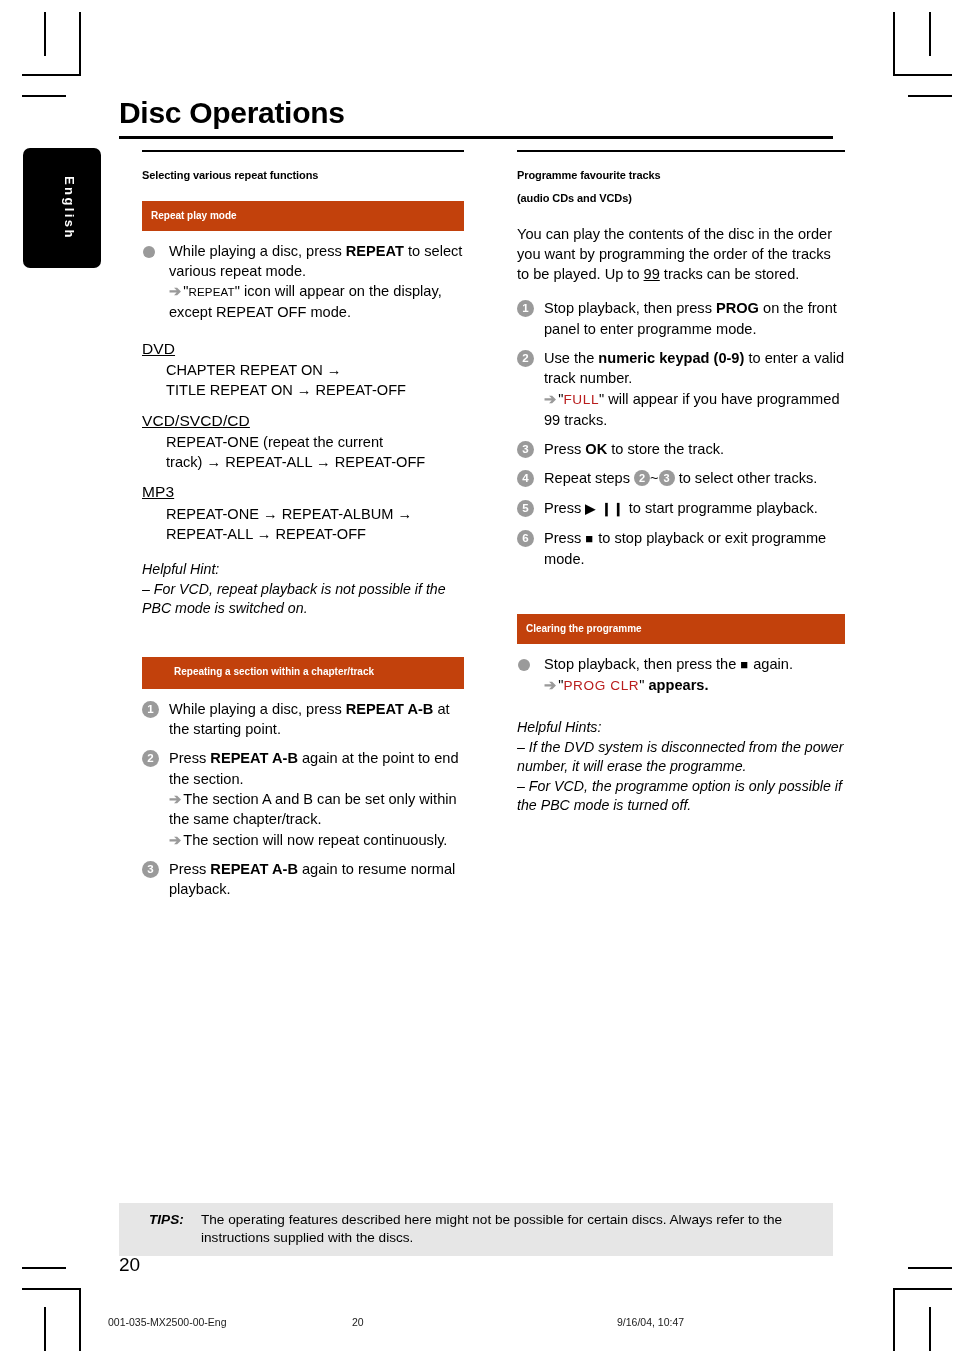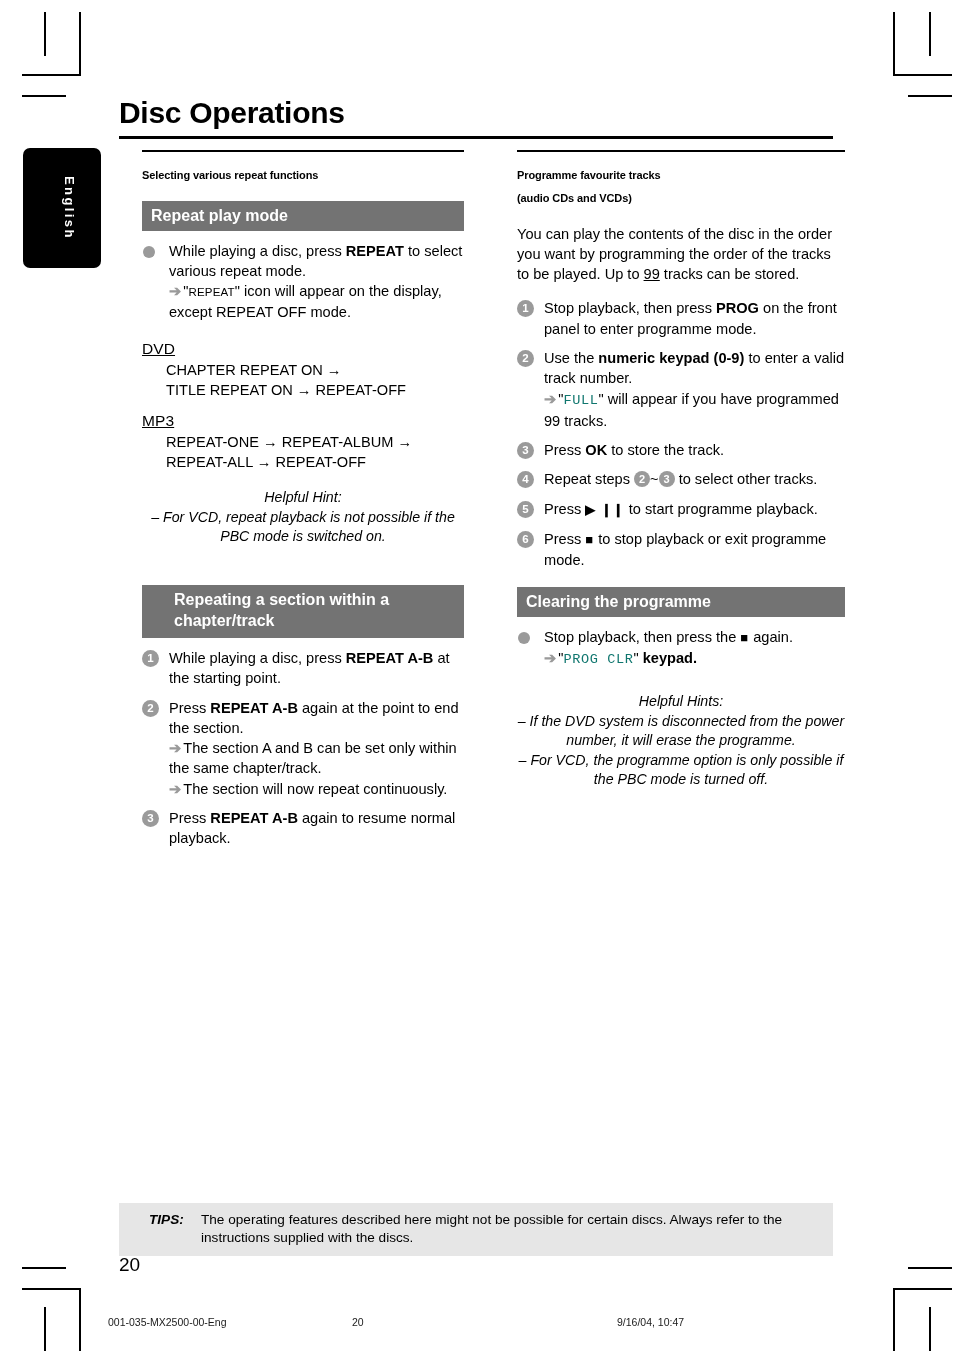"Repeat play mode" .bar { background: #737373 -> #c2410c; font-size: 16px -> 10px }
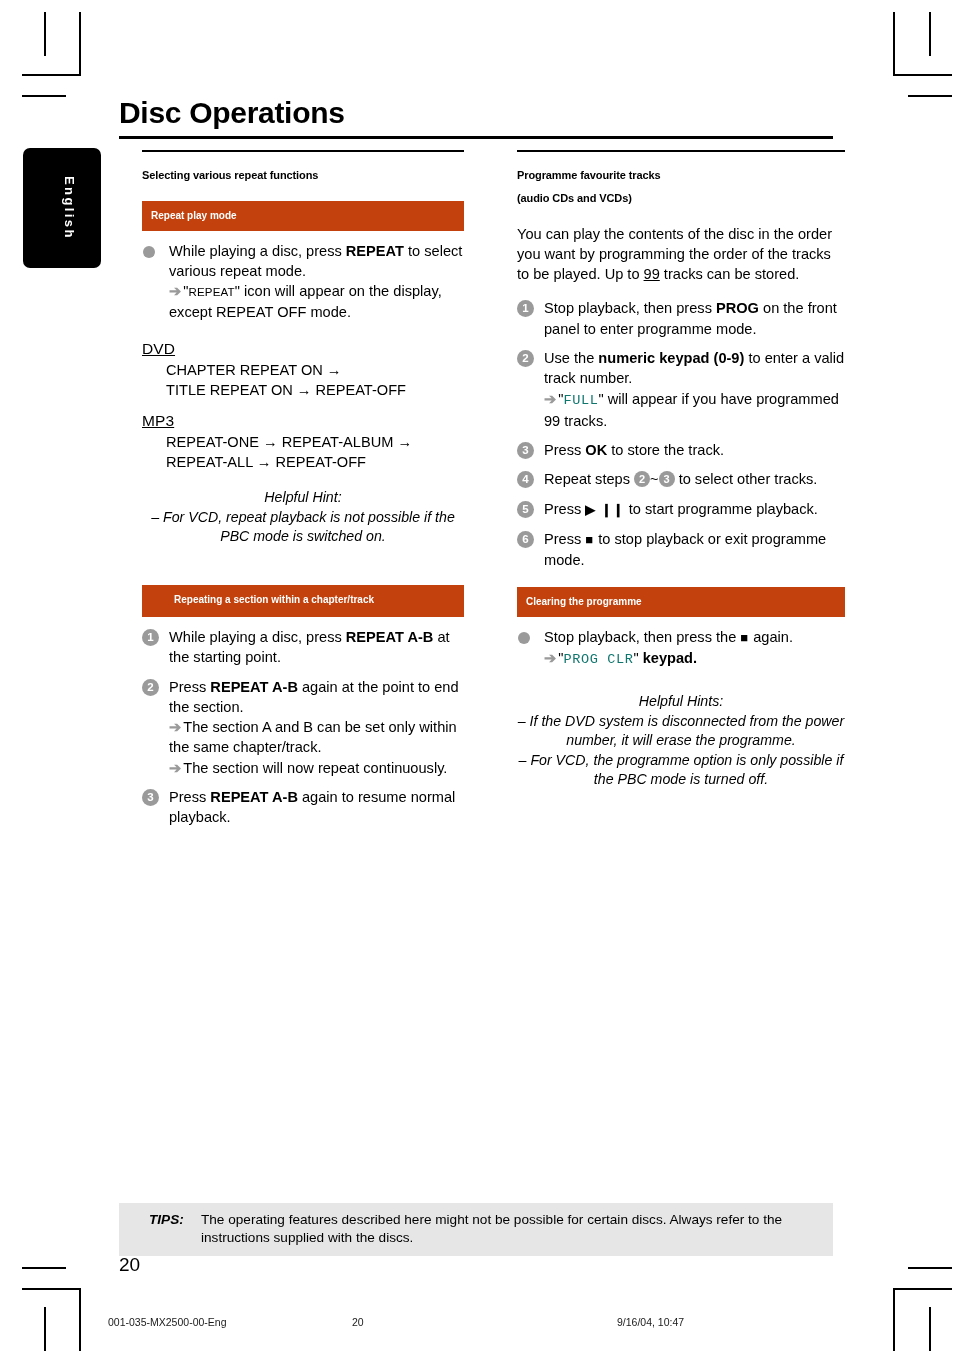"FULL" .lcd { color: #0f766e -> #b91c1c; font-family: Liberation Mono, monospace -> Liberation Sans, sans-serif }
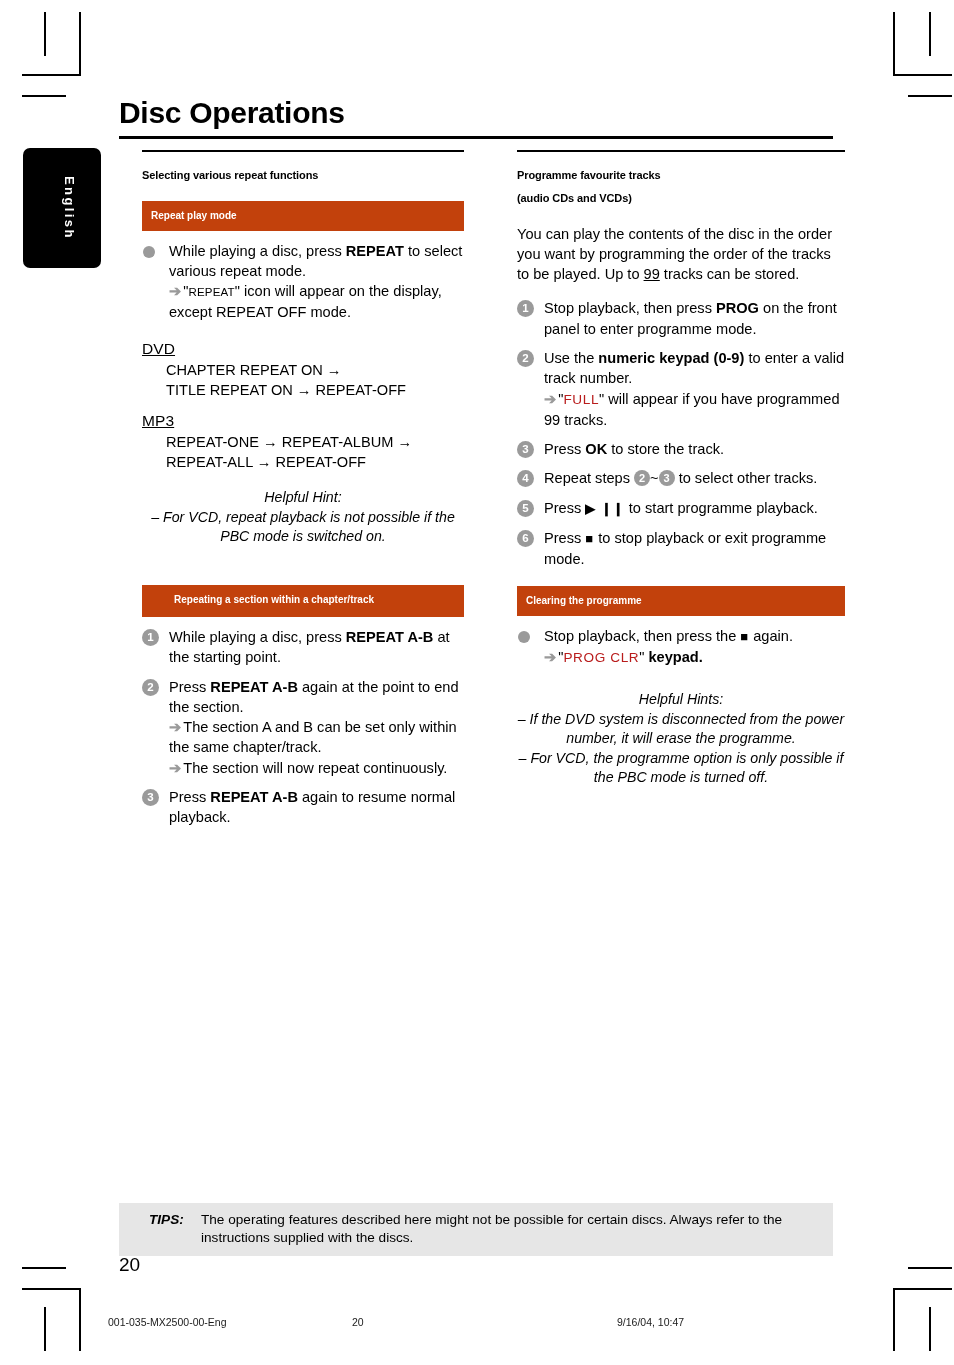"VCD/SVCD/CD" div.mode-group { html: none -> <div> <div>VCD/SVCD/CD</div> <div> <span>REPEAT-ONE (repeat the current</span><br> <span>track) → REPEAT-ALL → REPEAT-OFF</span> </div> </div> }
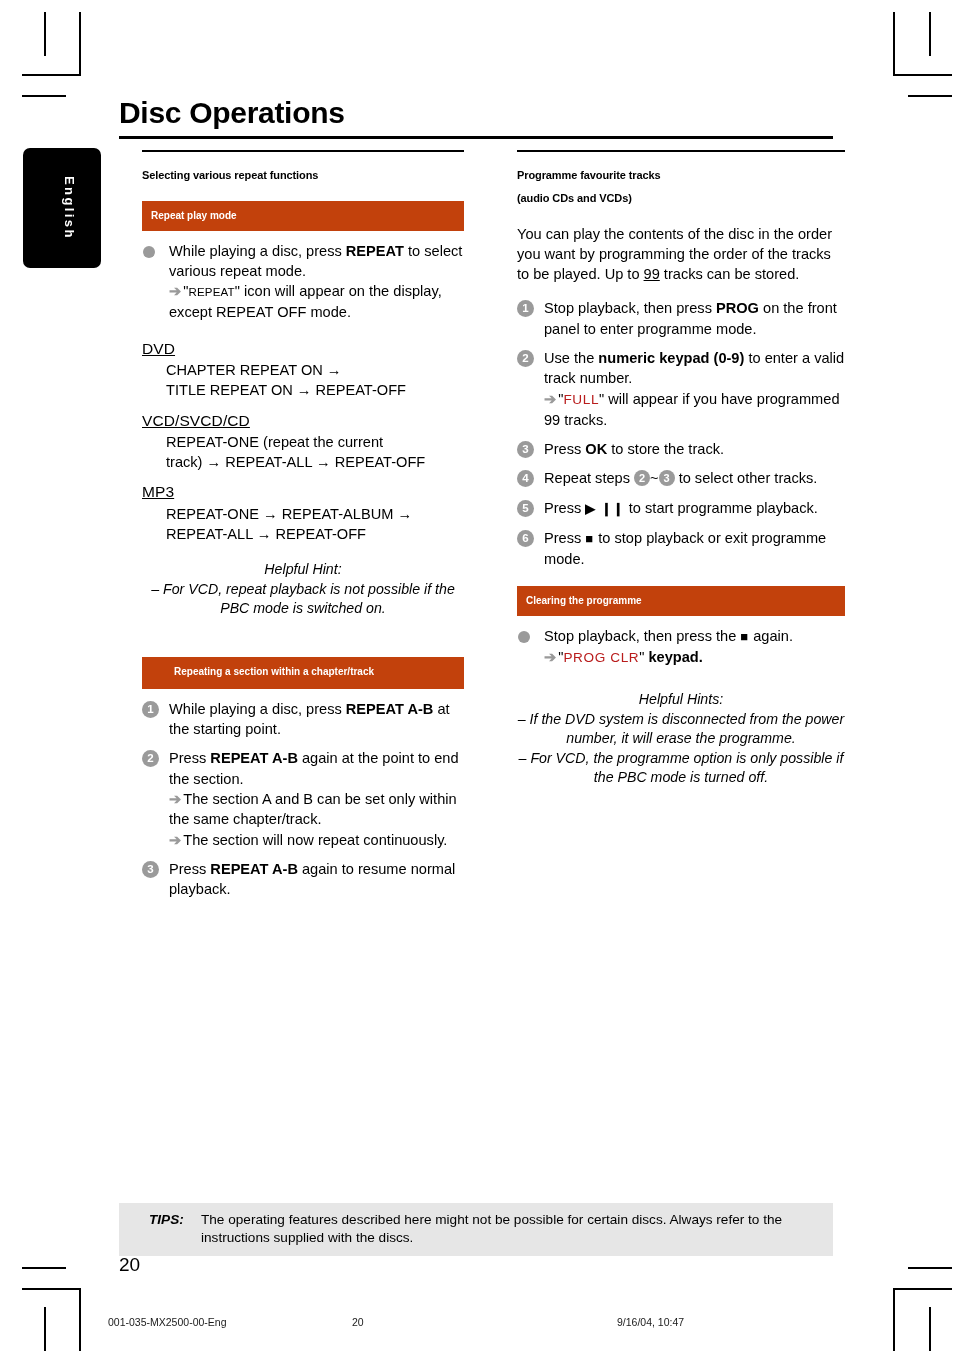"Helpful Hint:" .hint { text-align: center -> none }
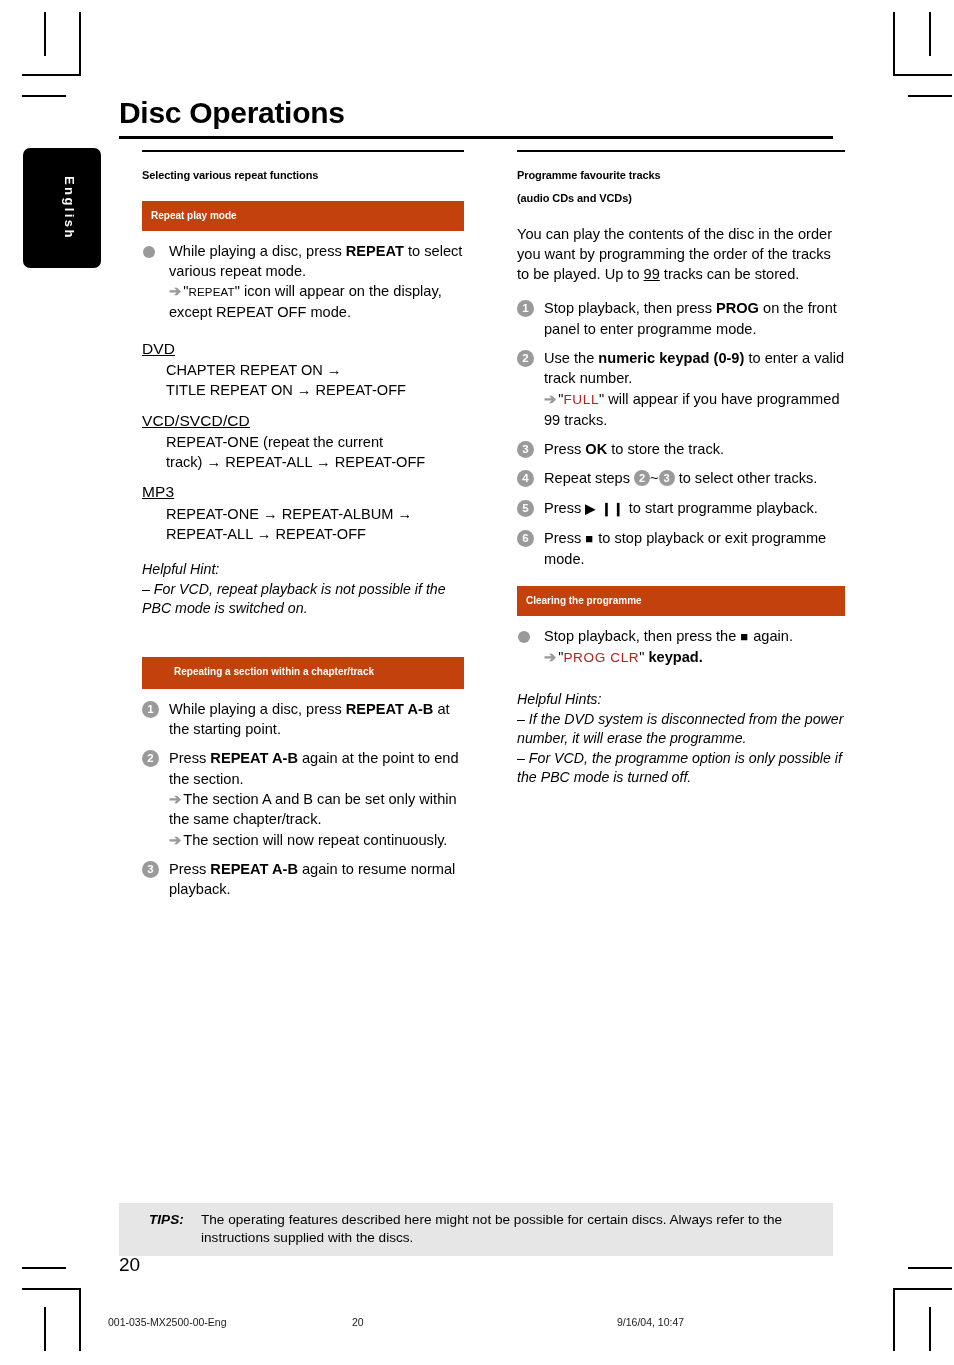"Clearing the programme" div.bar { margin-top: 16px -> 44px }
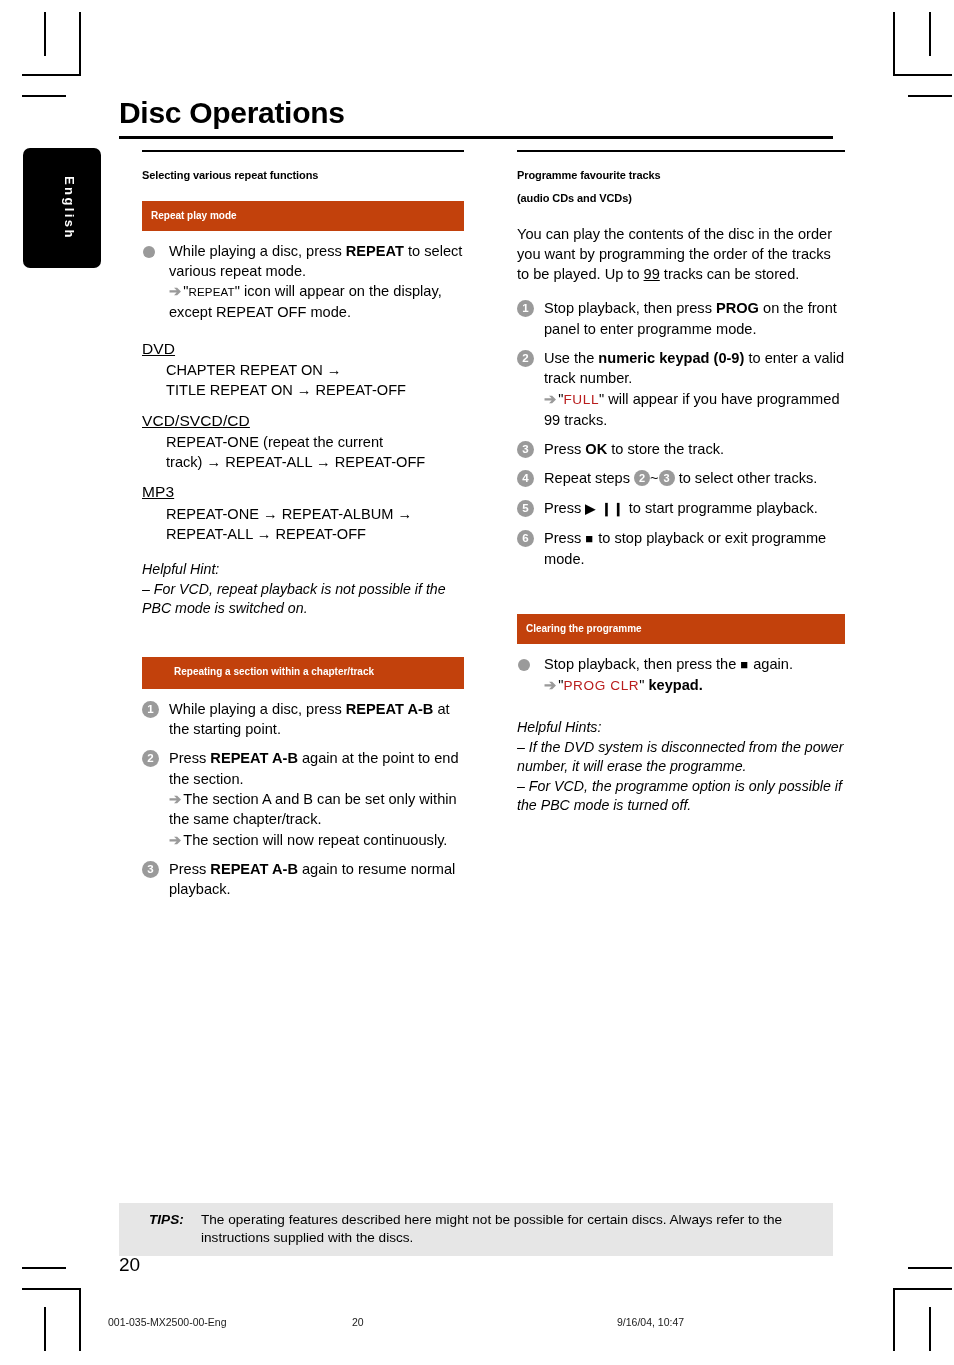"keypad." b { text: keypad -> appears }
